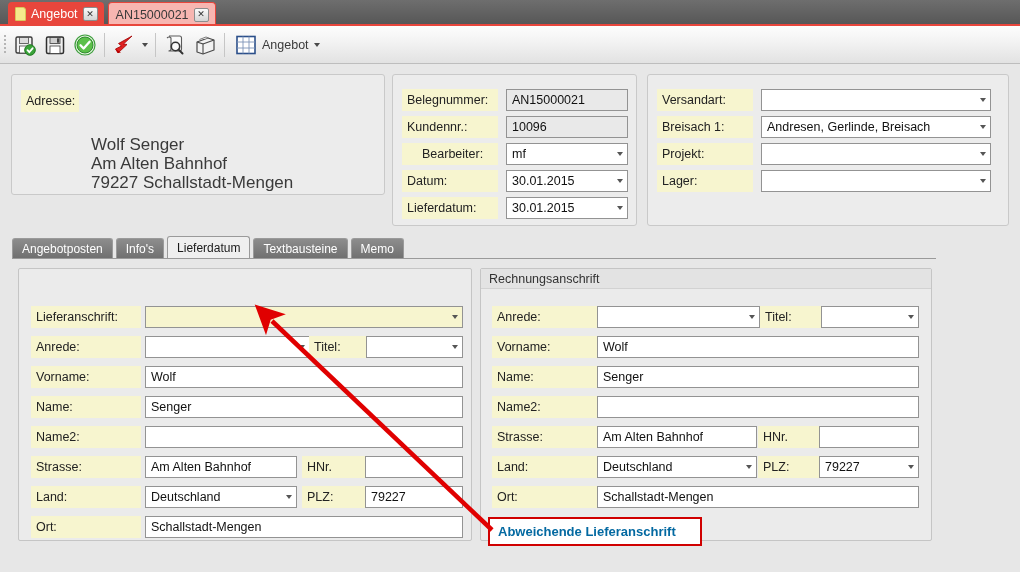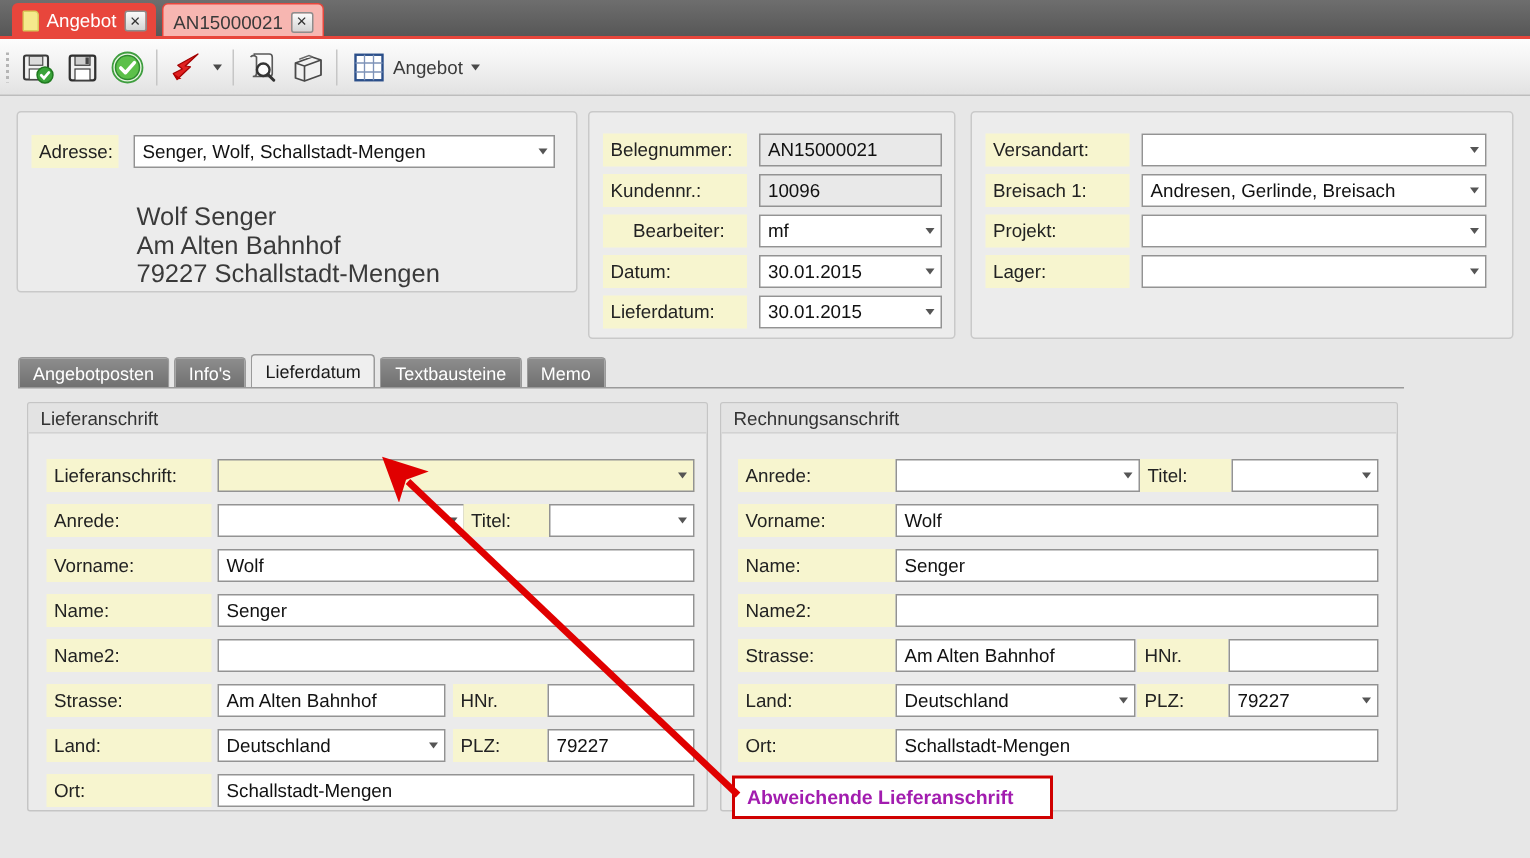"Senger, Wolf, Schallstadt-Mengen" div.fld { html: <div> <span>Senger, Wolf, Schallstadt-Mengen</span> <span></span> </div> -> none }
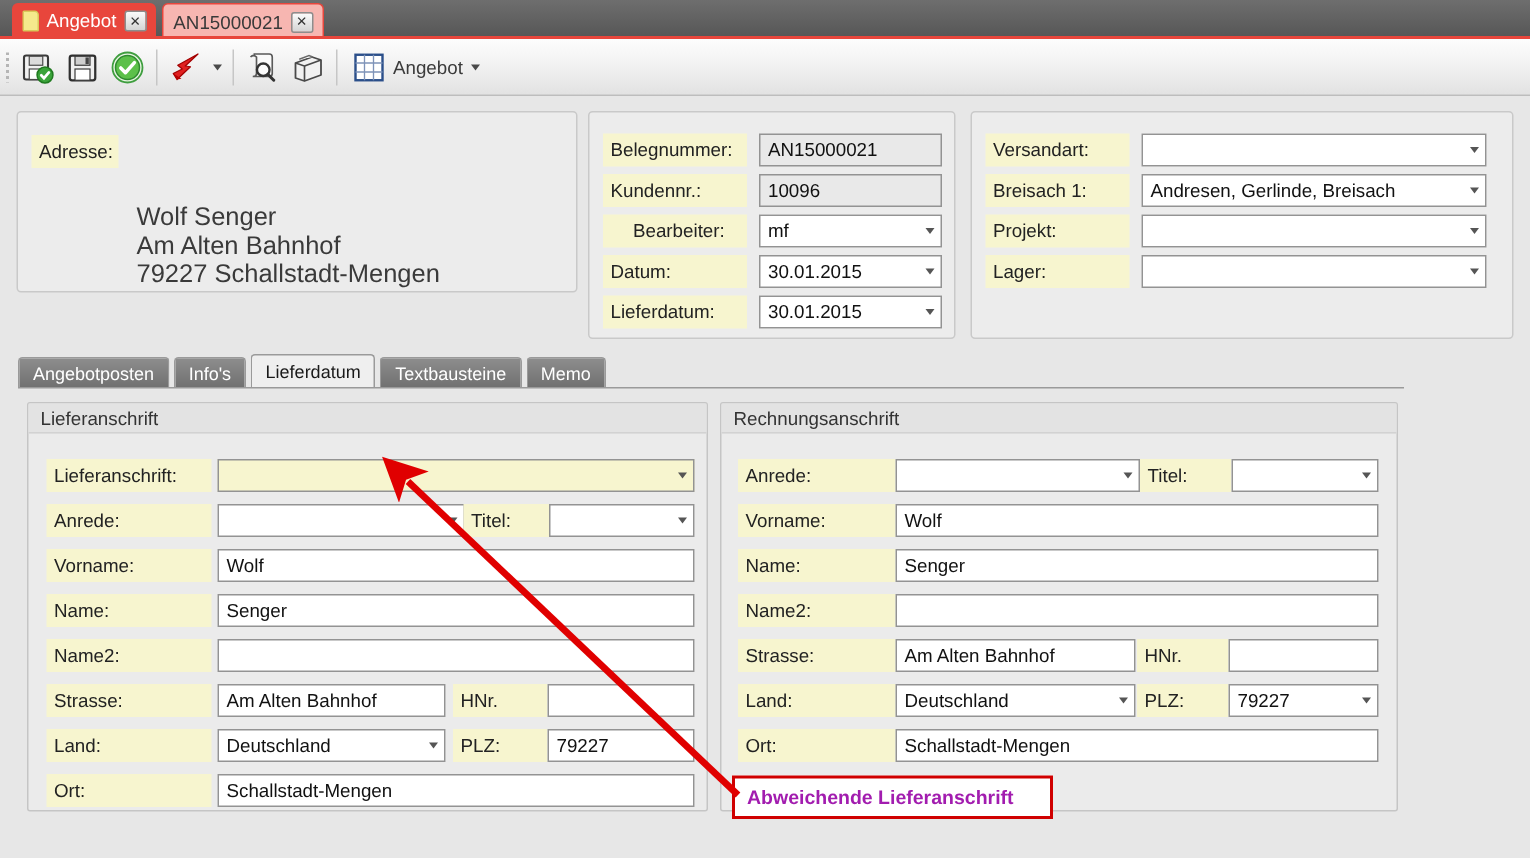"Lieferanschrift" div.ghdr { html: <div>Lieferanschrift</div> -> none }
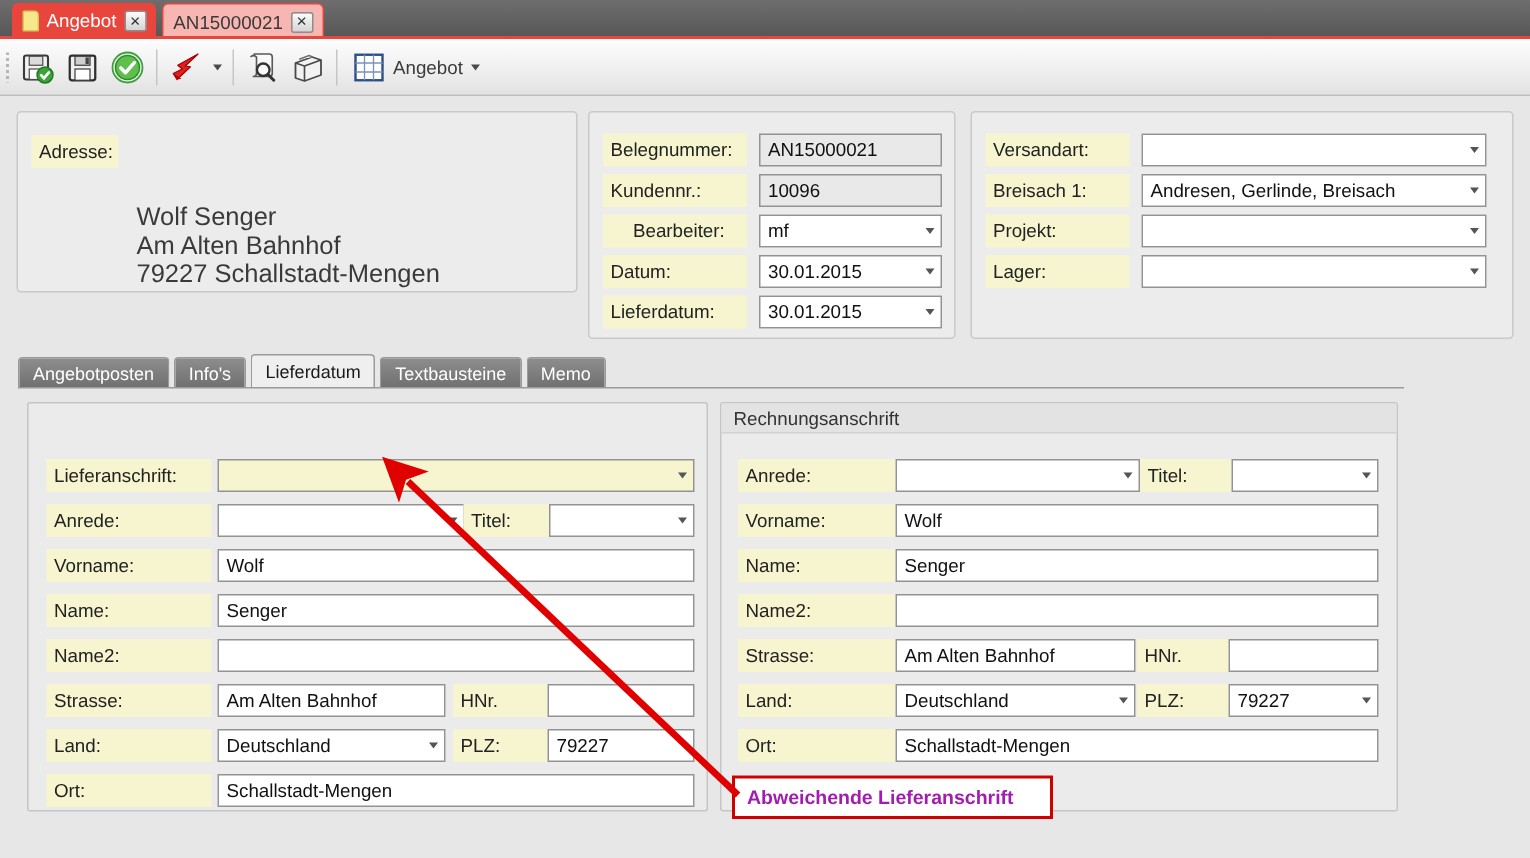"Abweichende Lieferanschrift" #annot { color: #a21caf -> #0369a1 }
